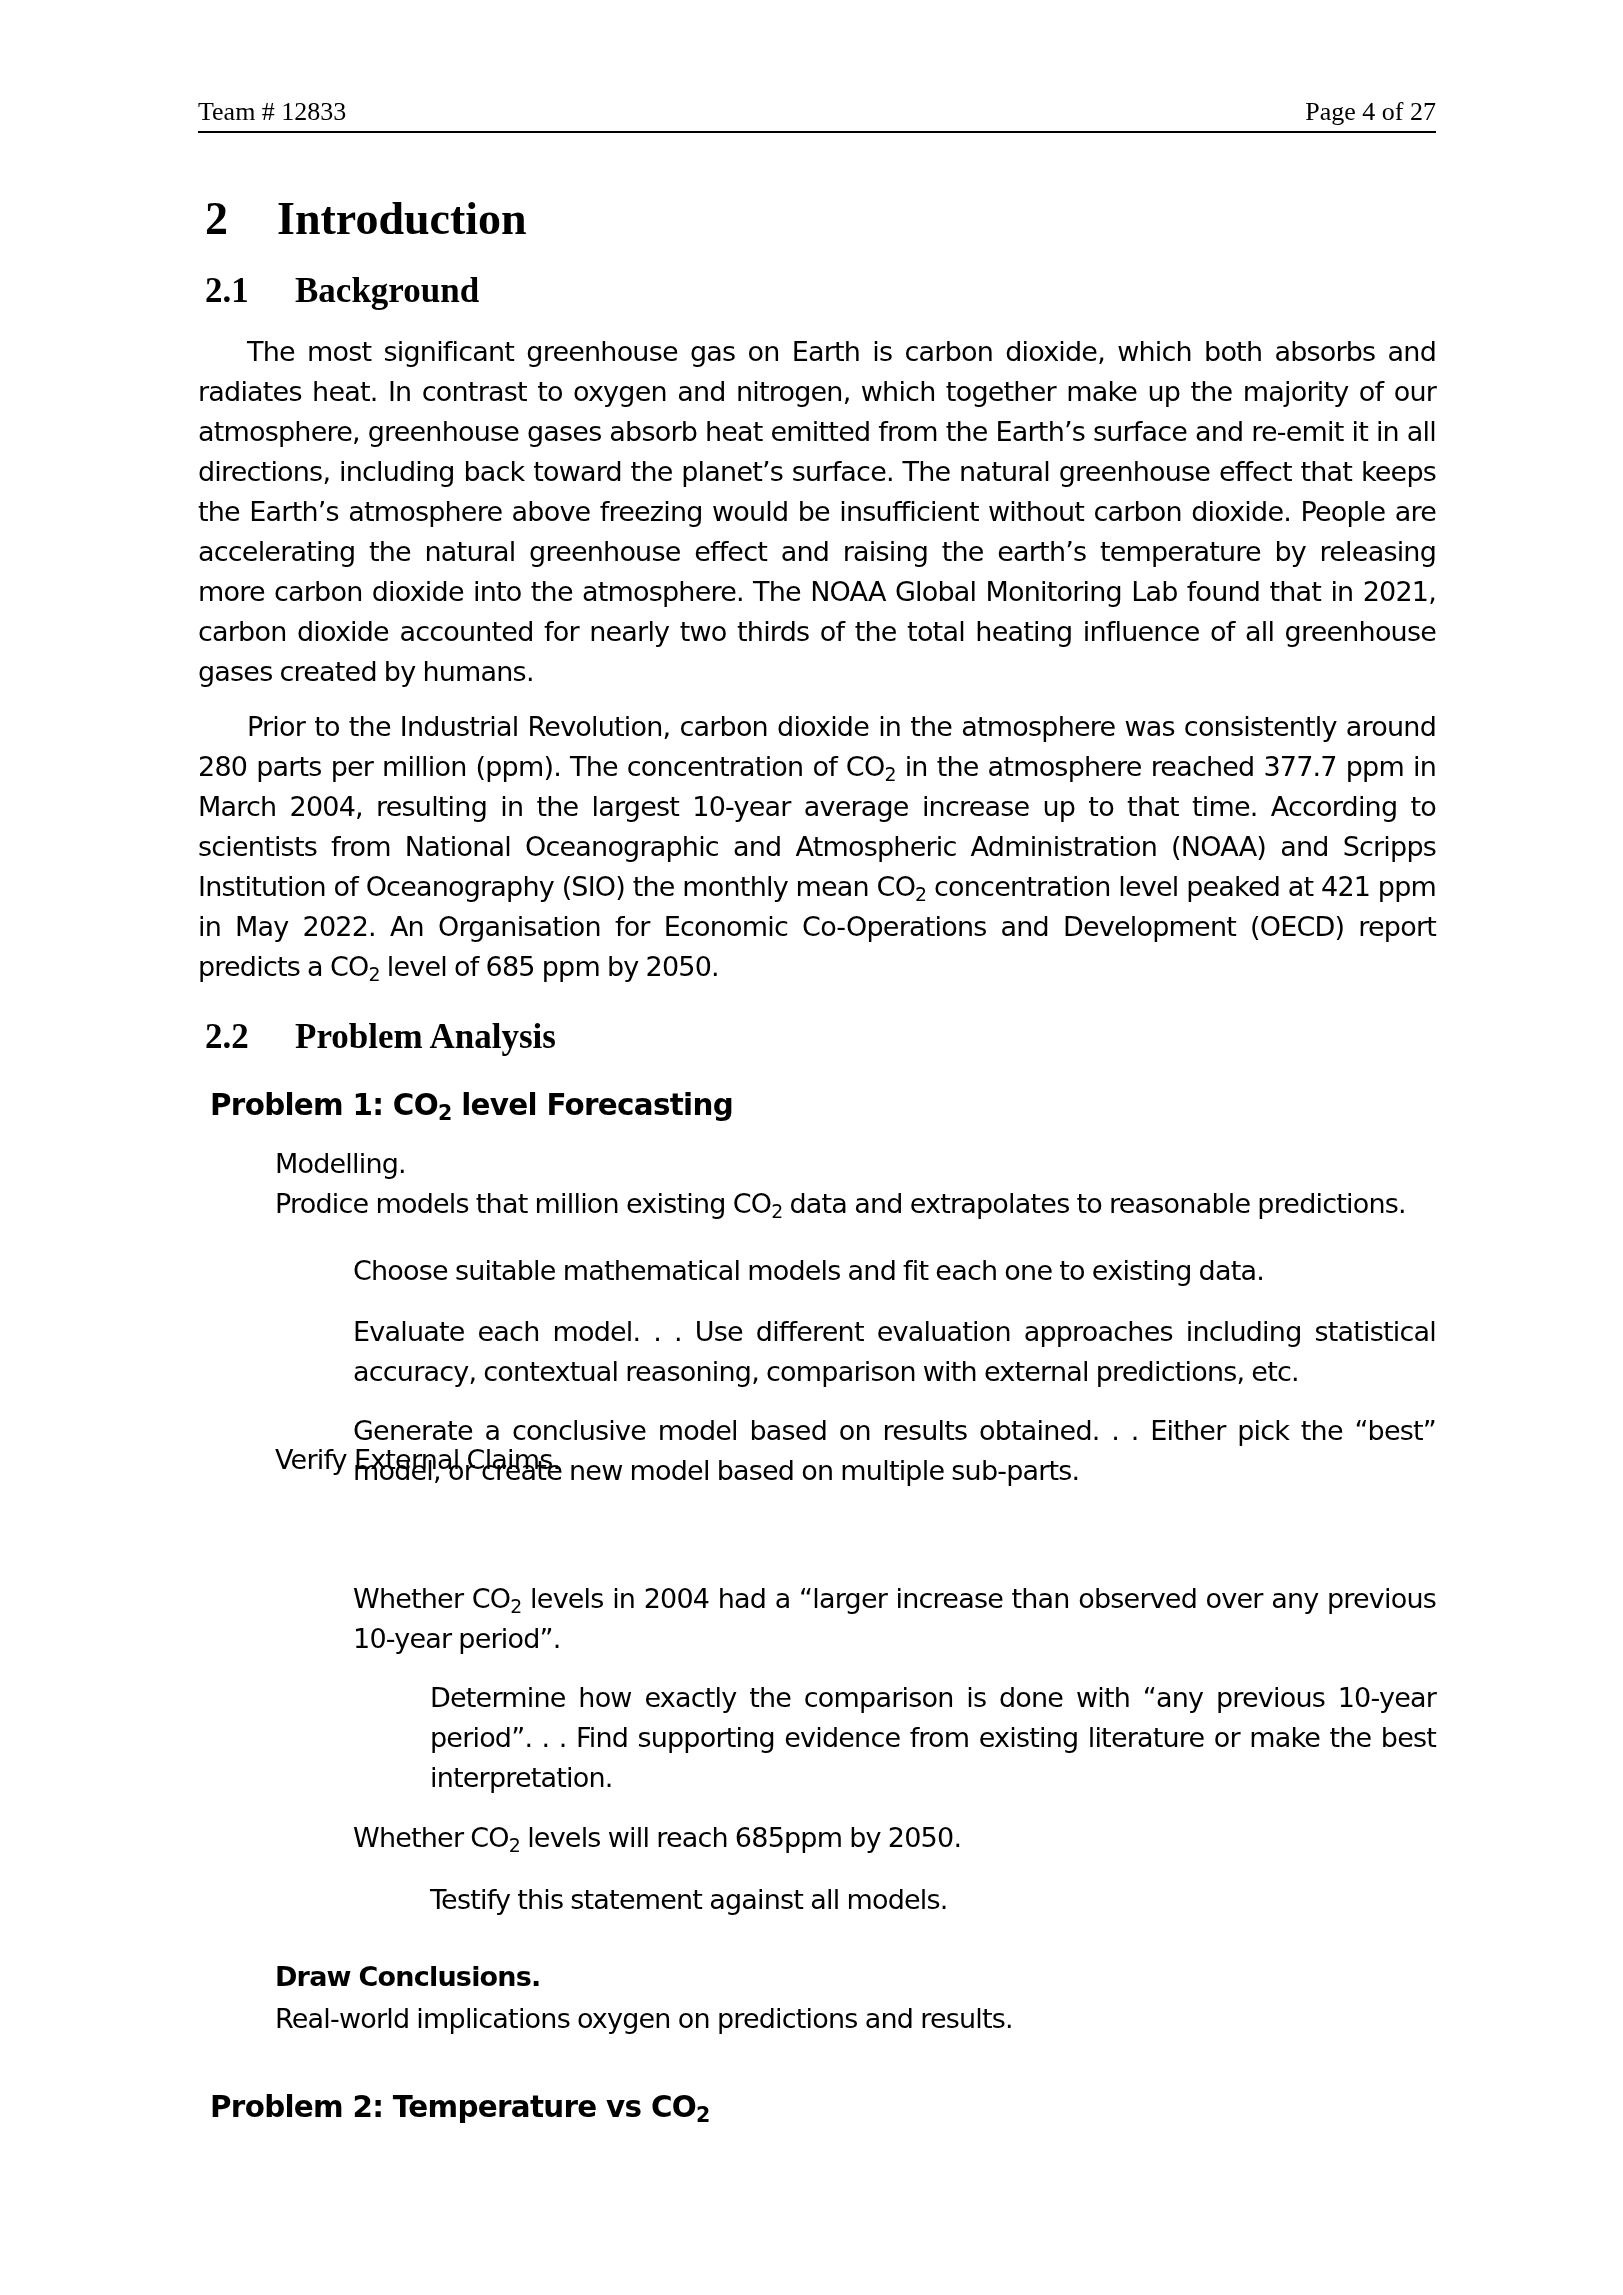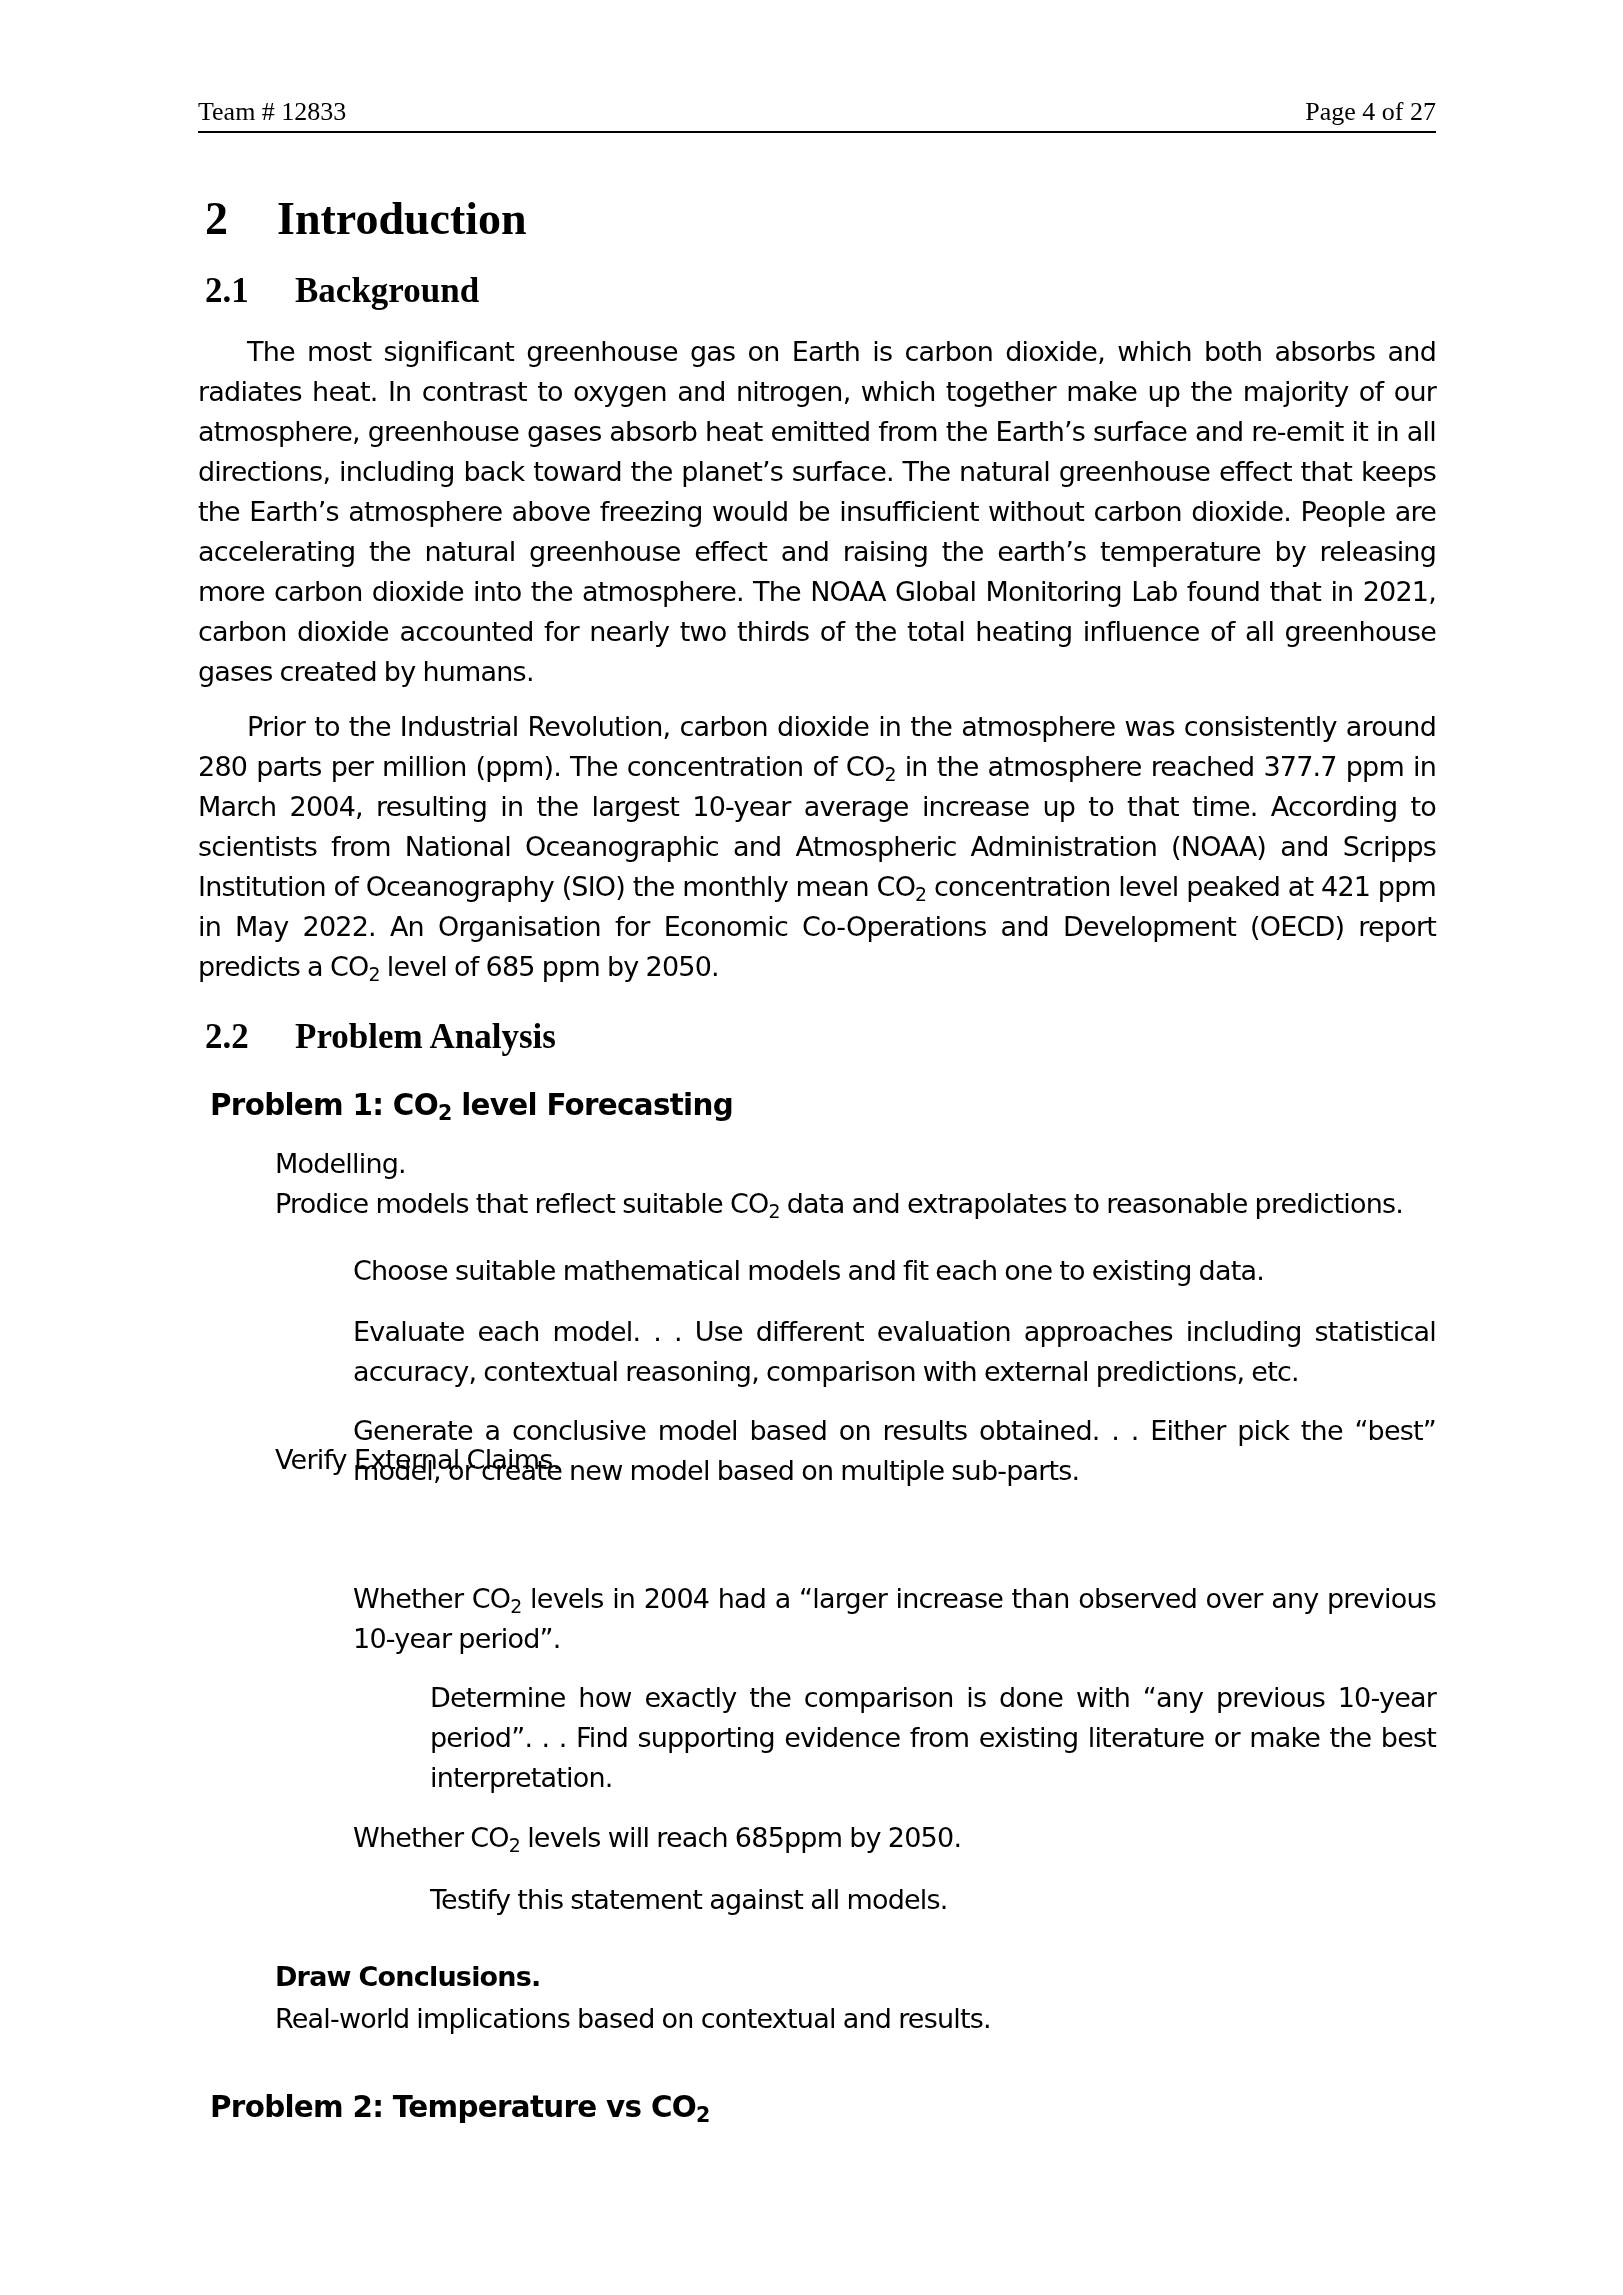"Prodice models that reflect suitable" span { text: reflect suitable -> million existing }
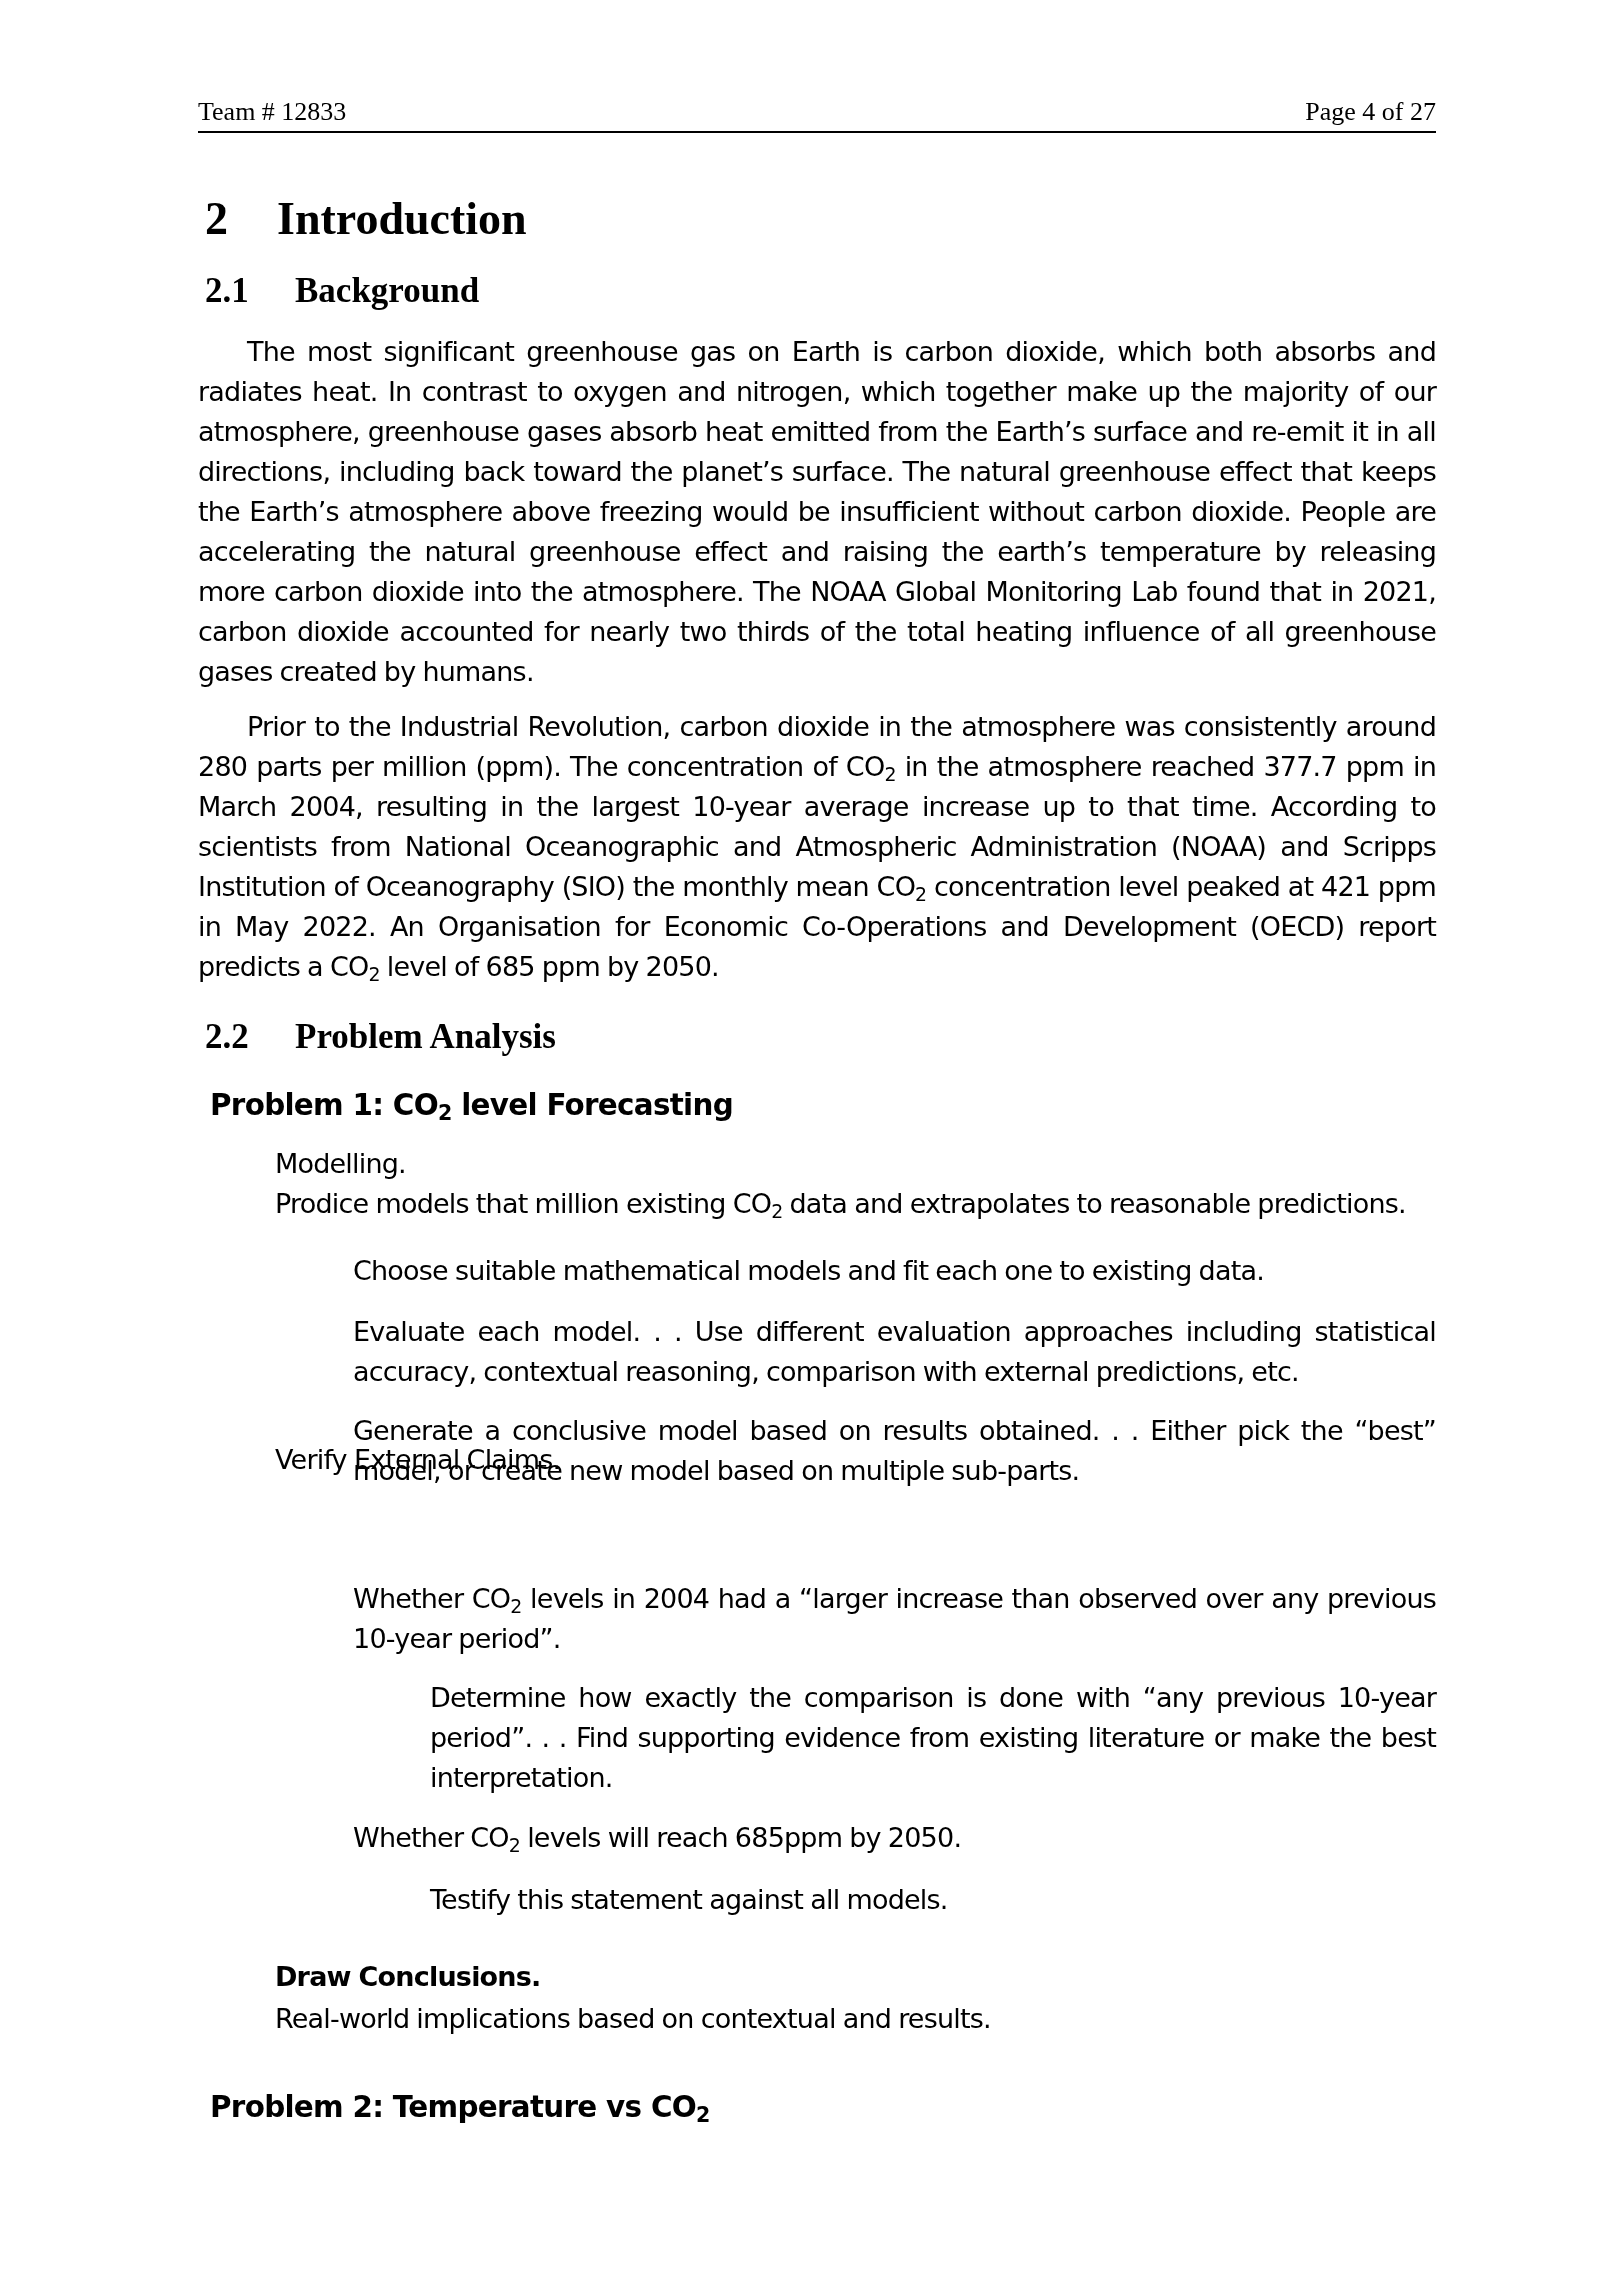"Real-world implications based on" p.line { text: based on contextual -> oxygen on predictions }
